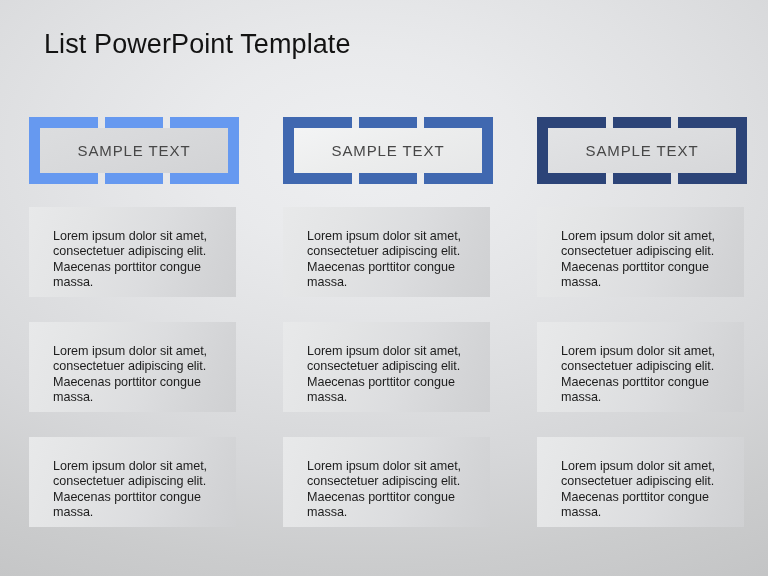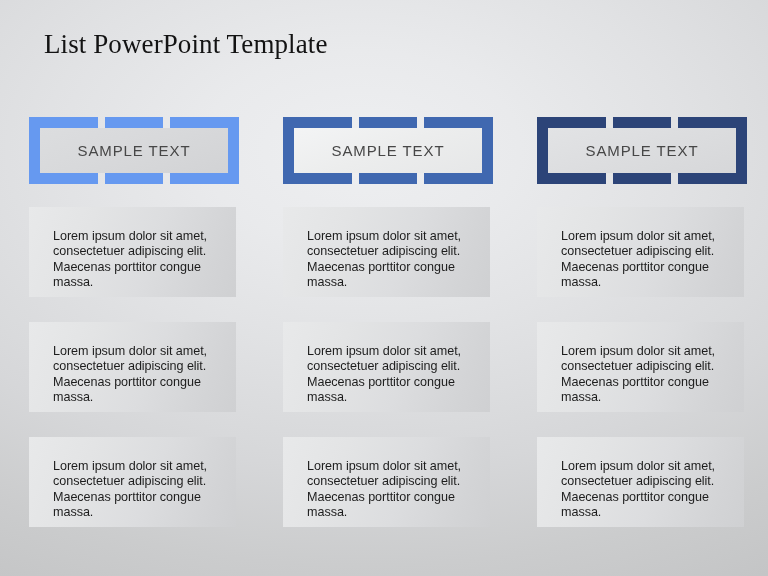"List PowerPoint Template" .slide-title { font-family: Liberation Serif, serif -> none }
